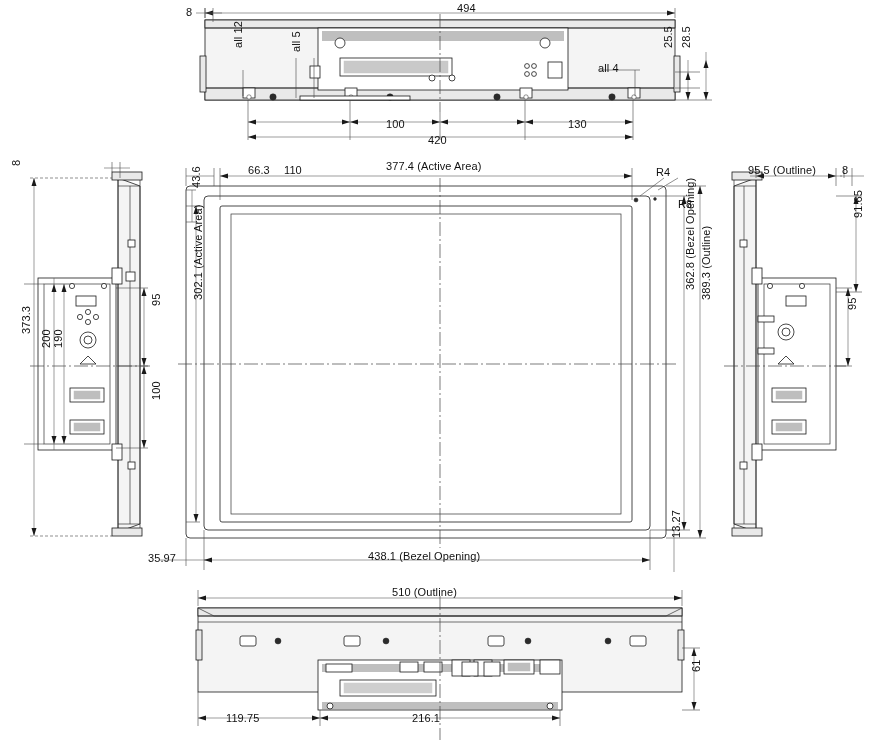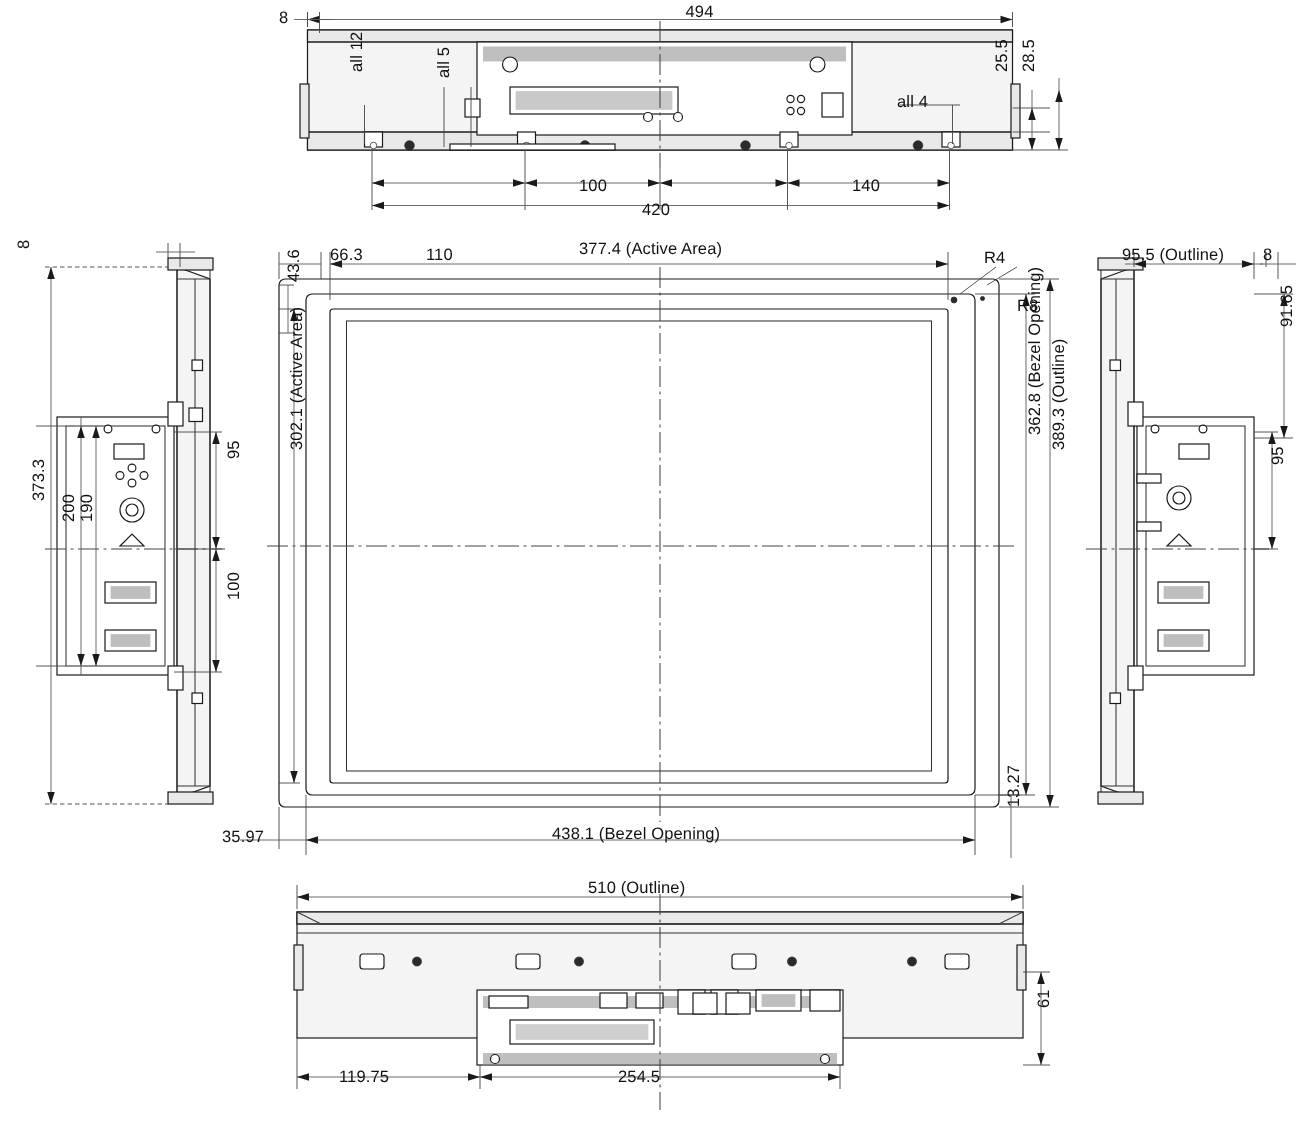"140" div.dim { text: 140 -> 130 }
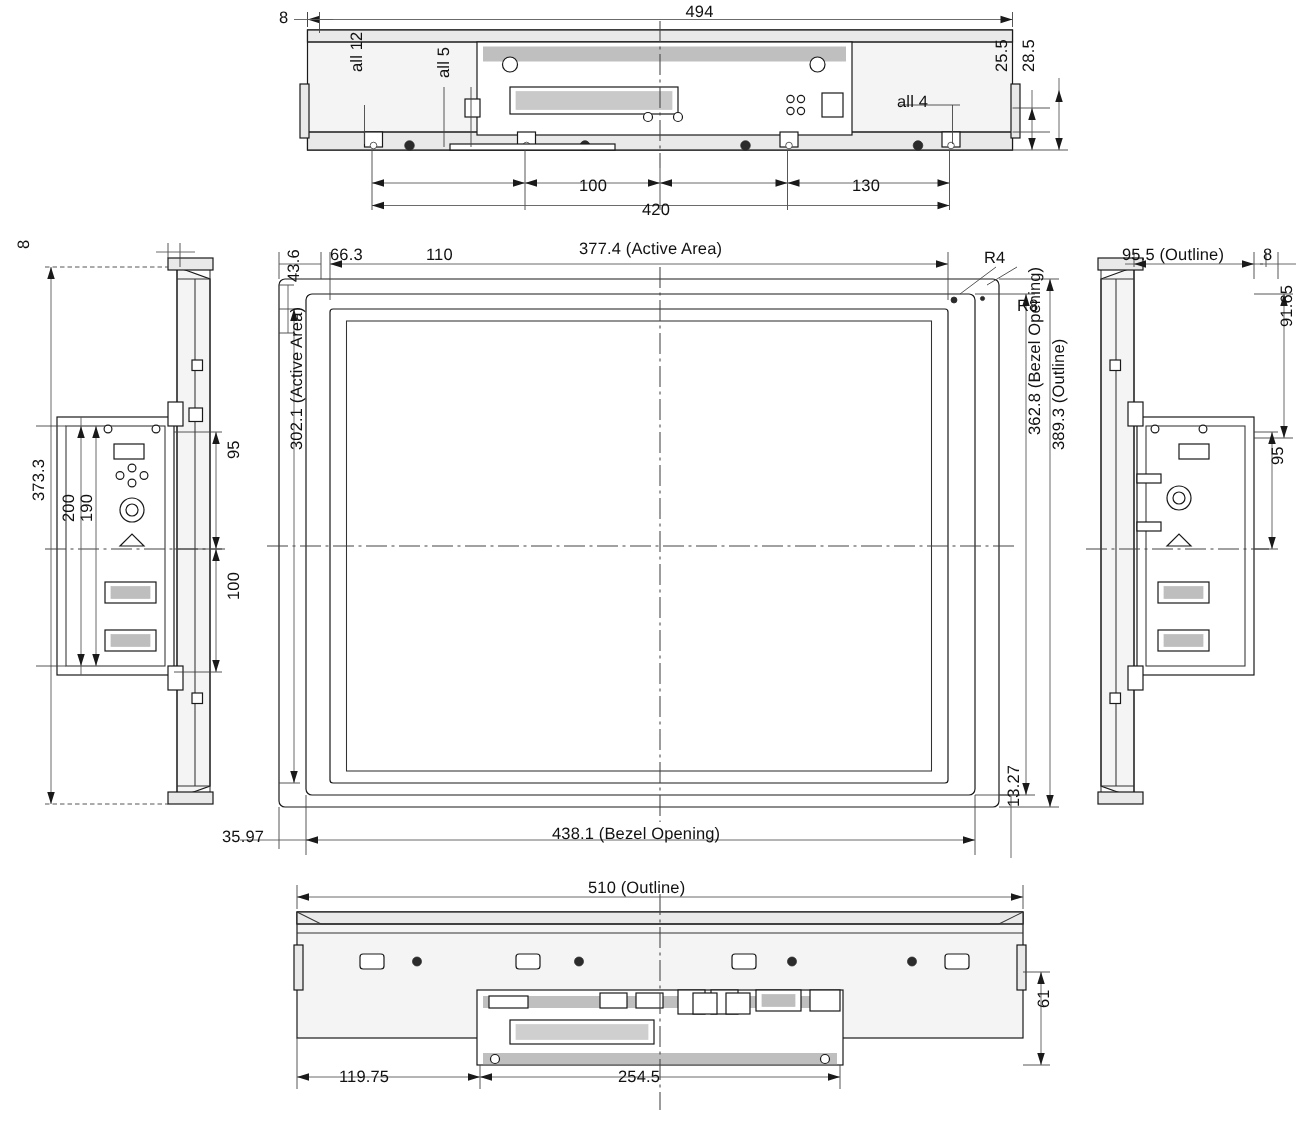"66.3" div.dim { padding-left: none -> 28px }
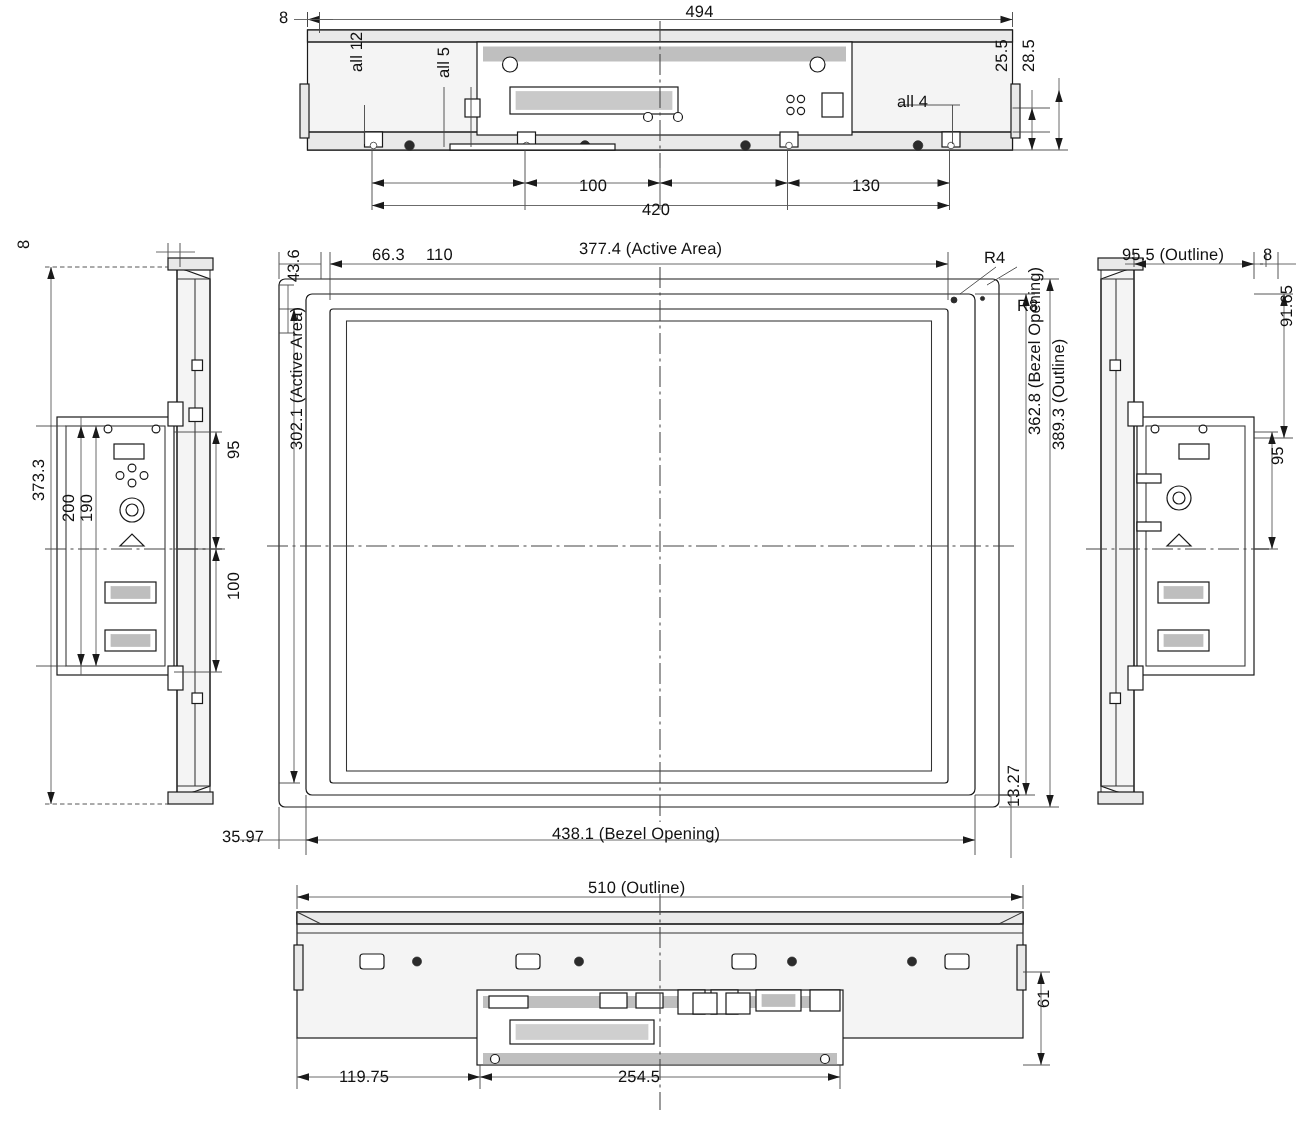"254.5" div.dim { text: 254.5 -> 216.1 }
